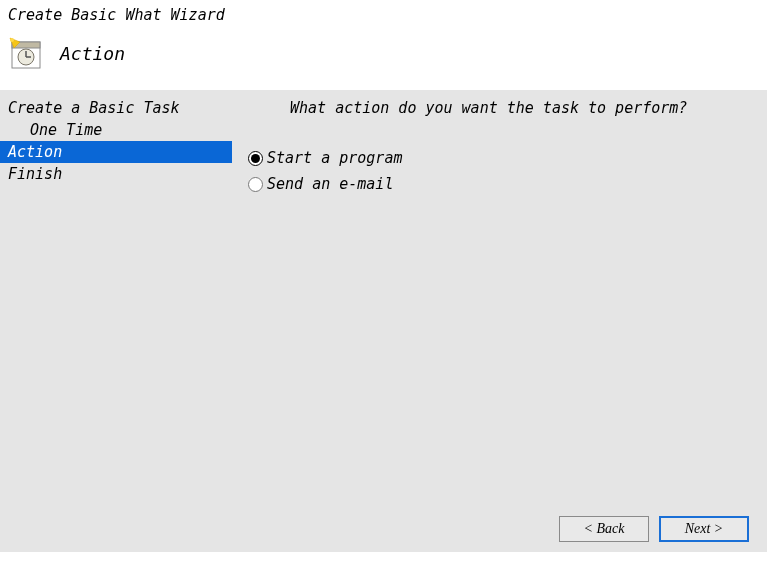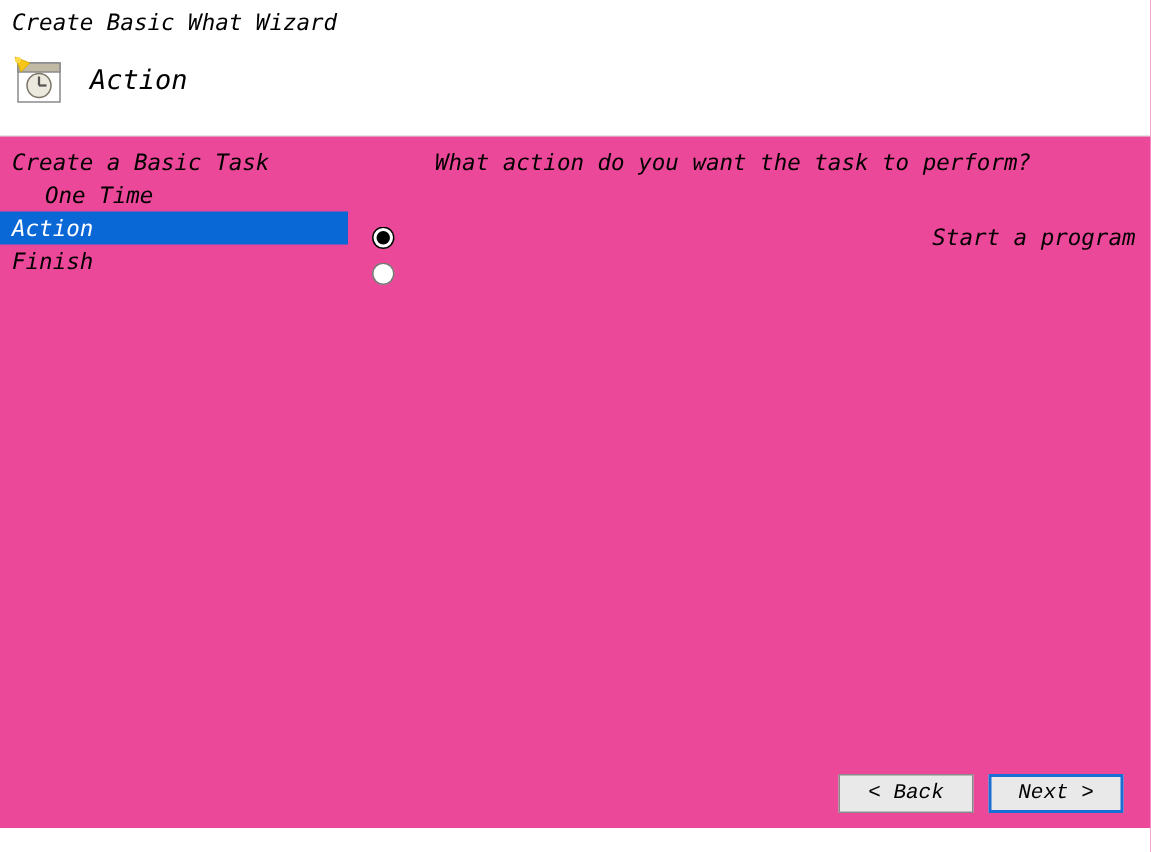"Create a Basic Task" .main-area { background: #ec4899 -> #e5e5e5 }
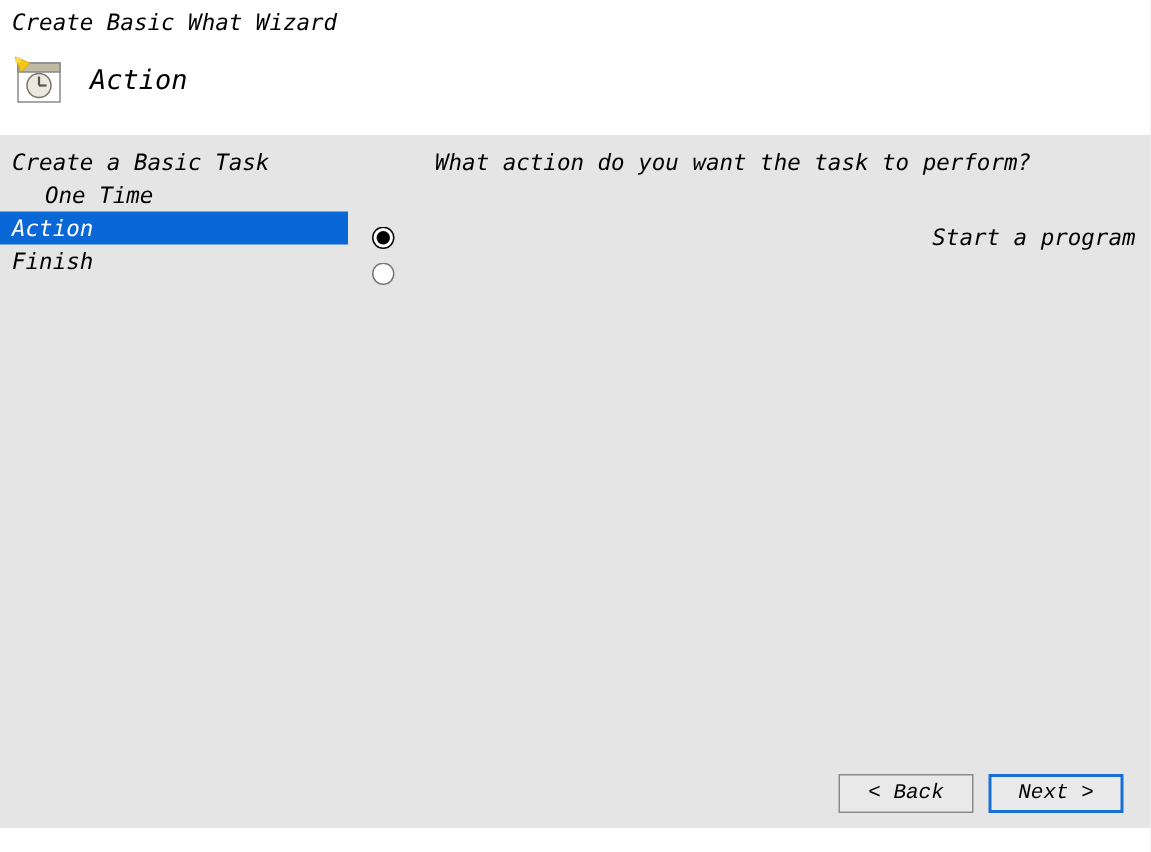"Start a program" .radio-row { justify-content: space-between -> none }
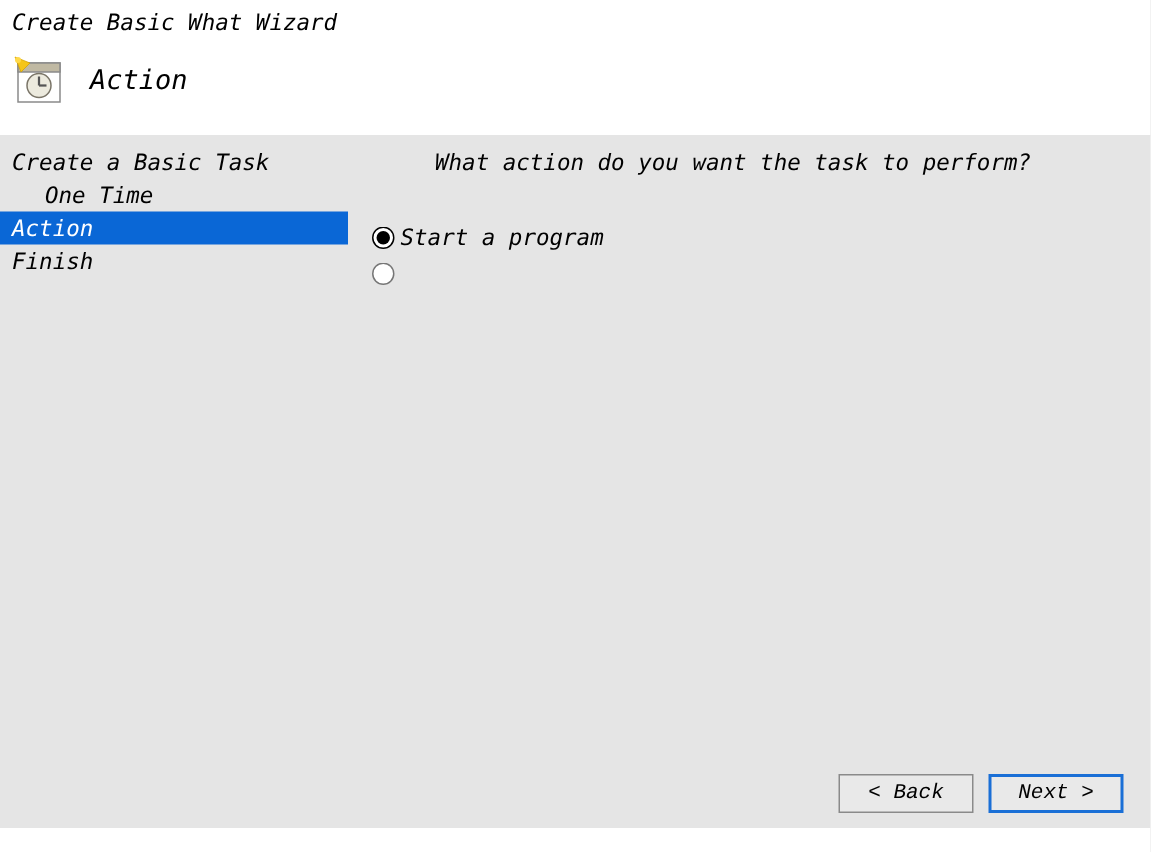"Send an e-mail" span { html: none -> <span>Send an e-mail</span> }
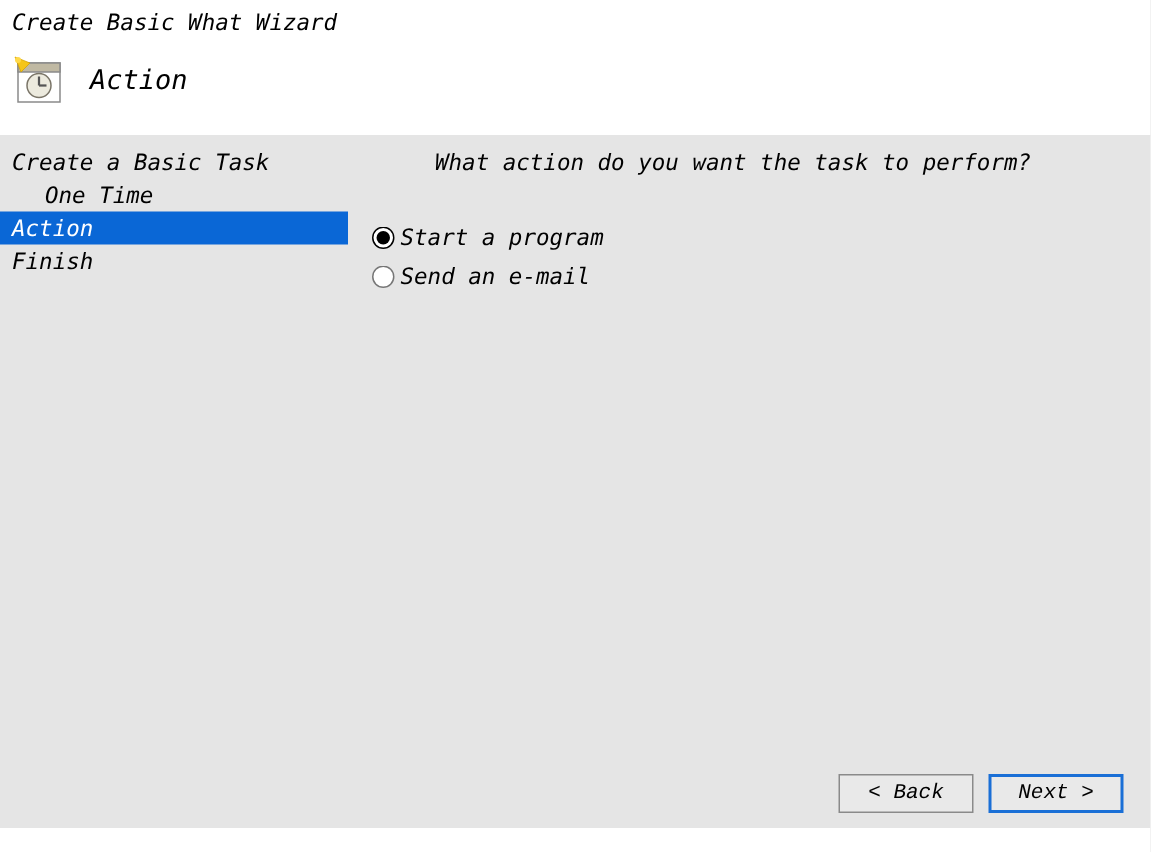"< Back" .btn { font-family: Liberation Mono, monospace -> Liberation Serif, serif }
